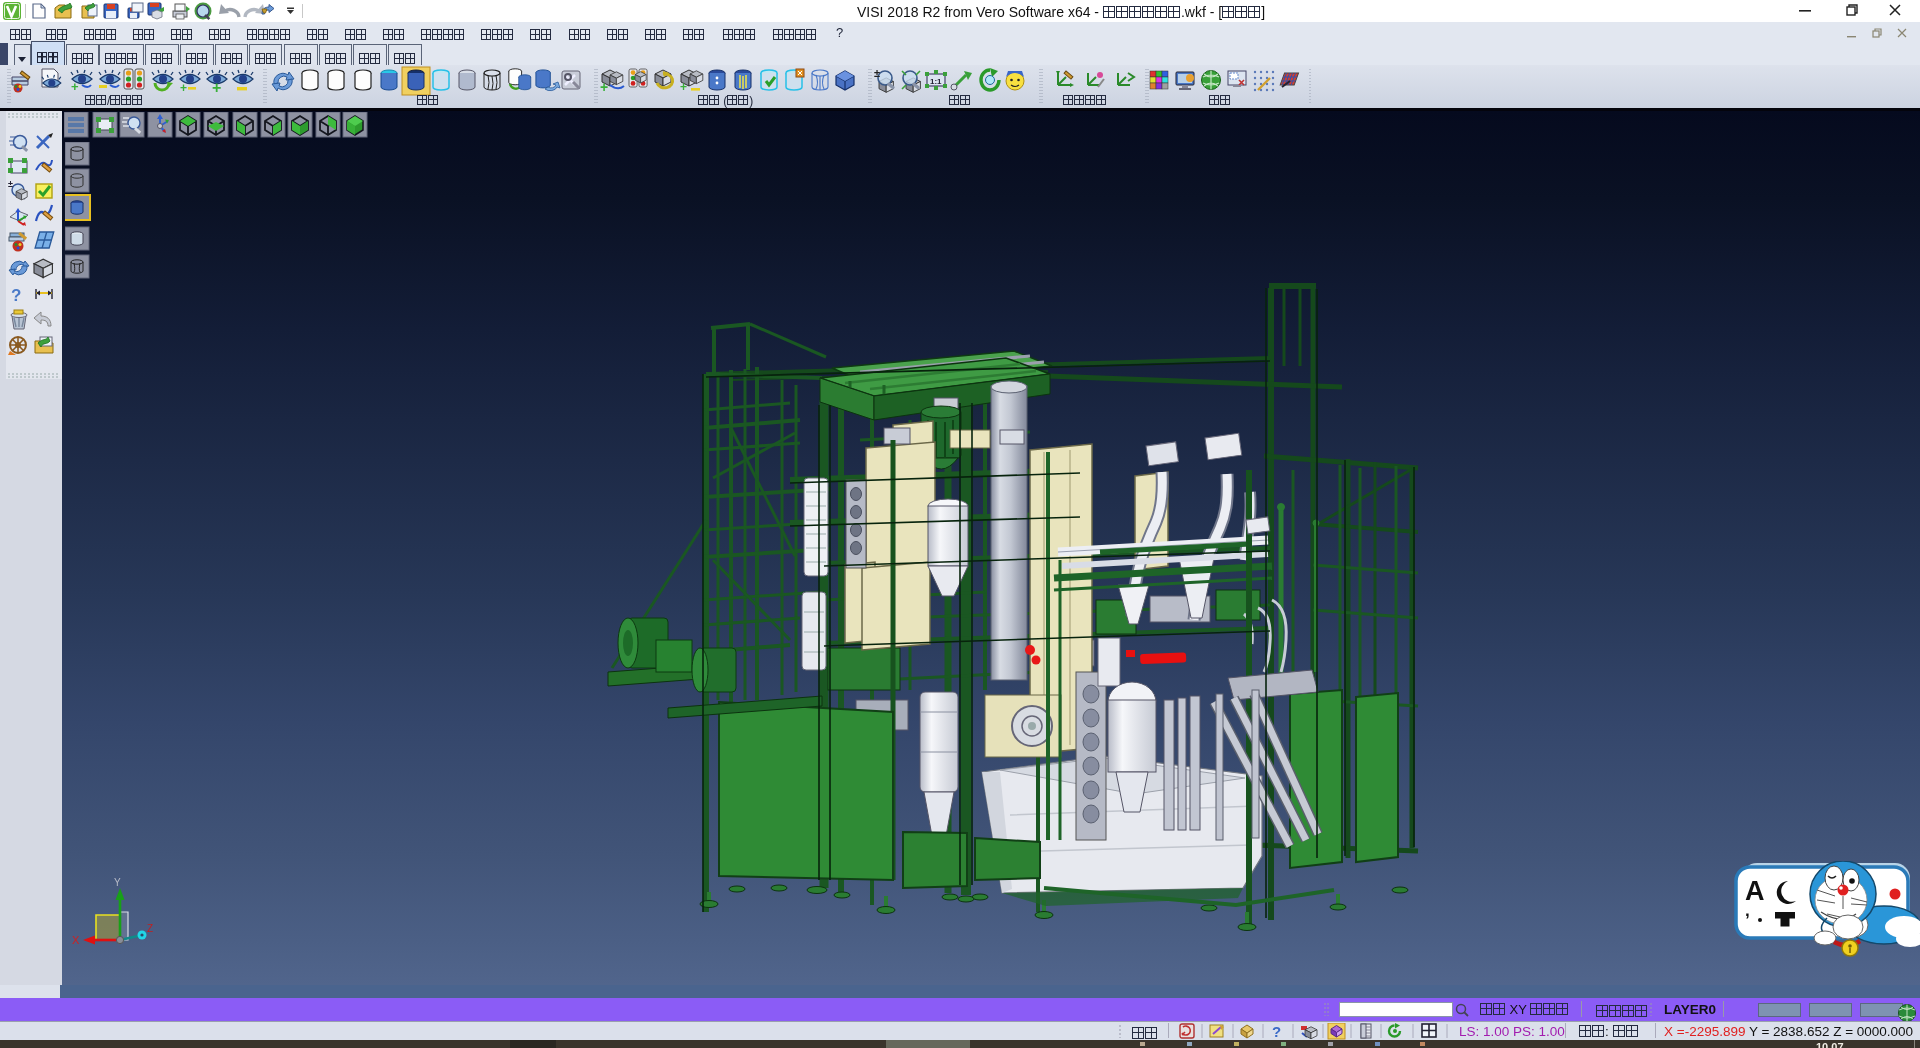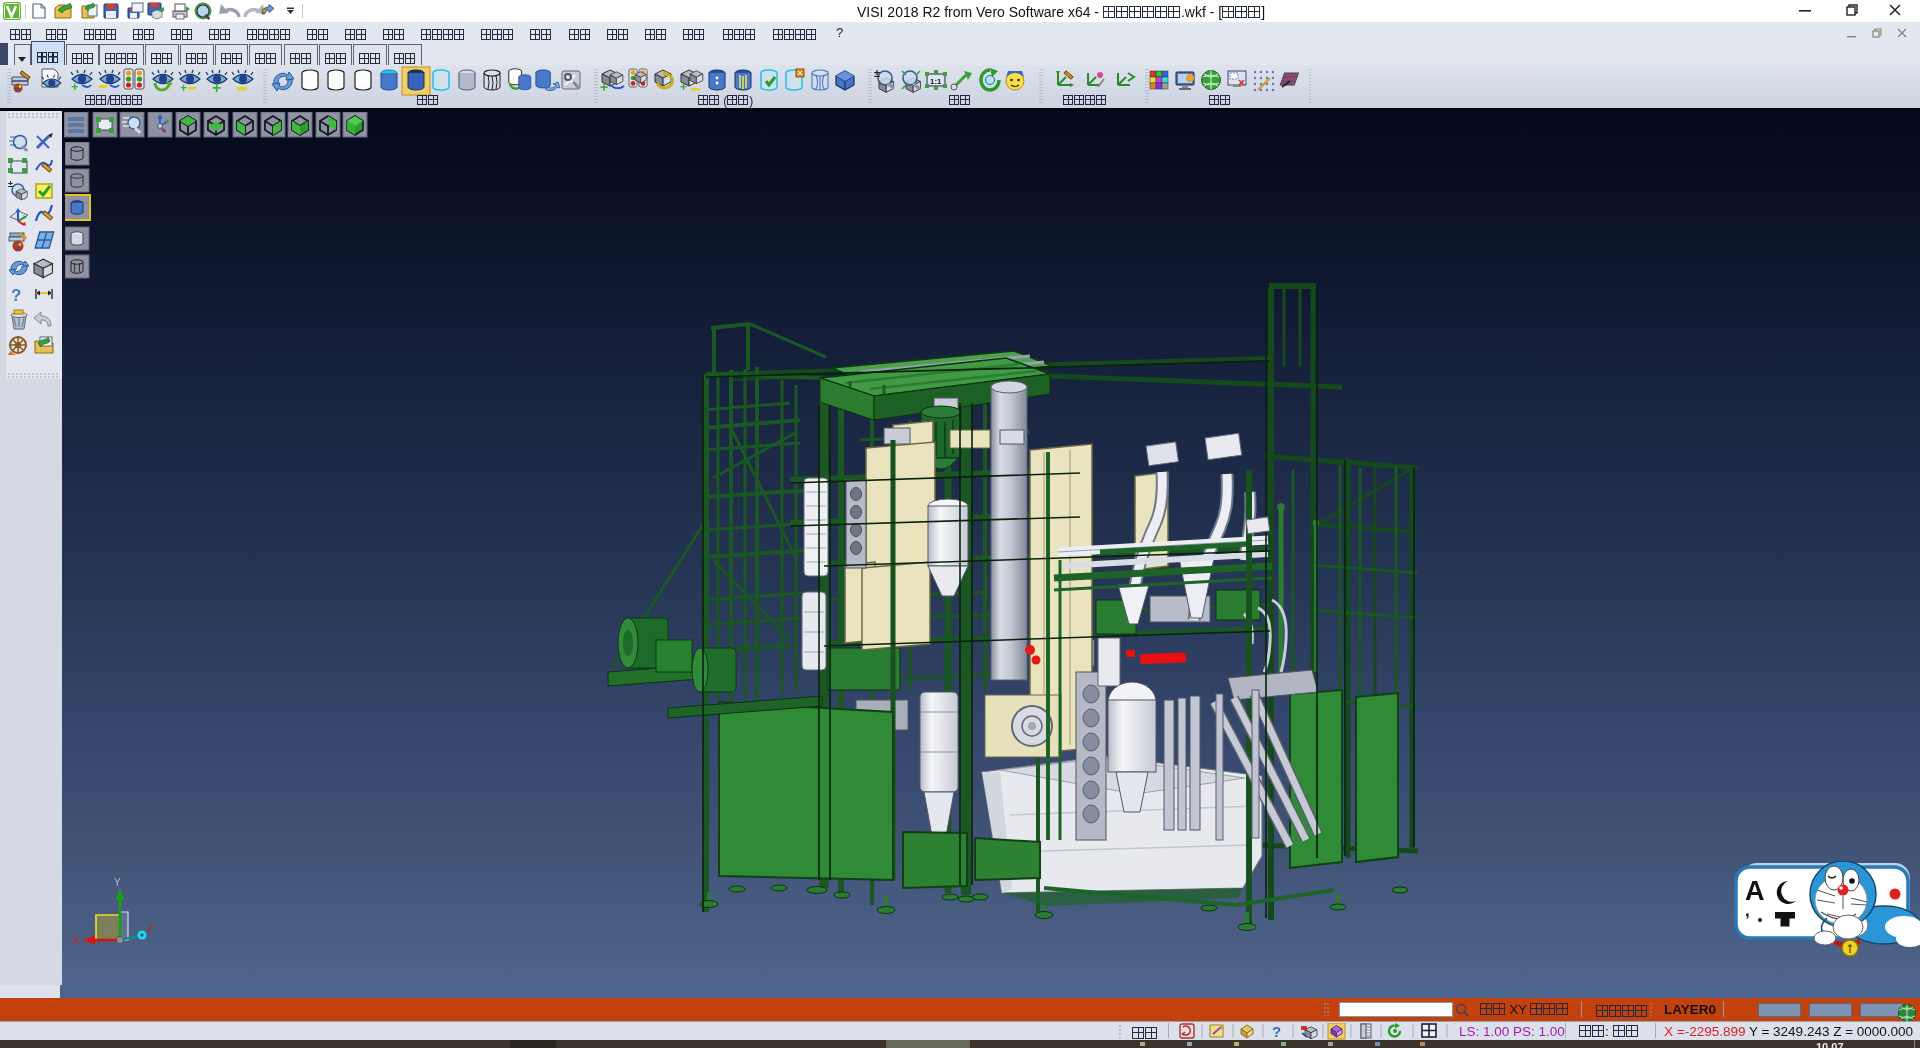"XY" #status1 { background: #c2410c -> #8b5cf6 }
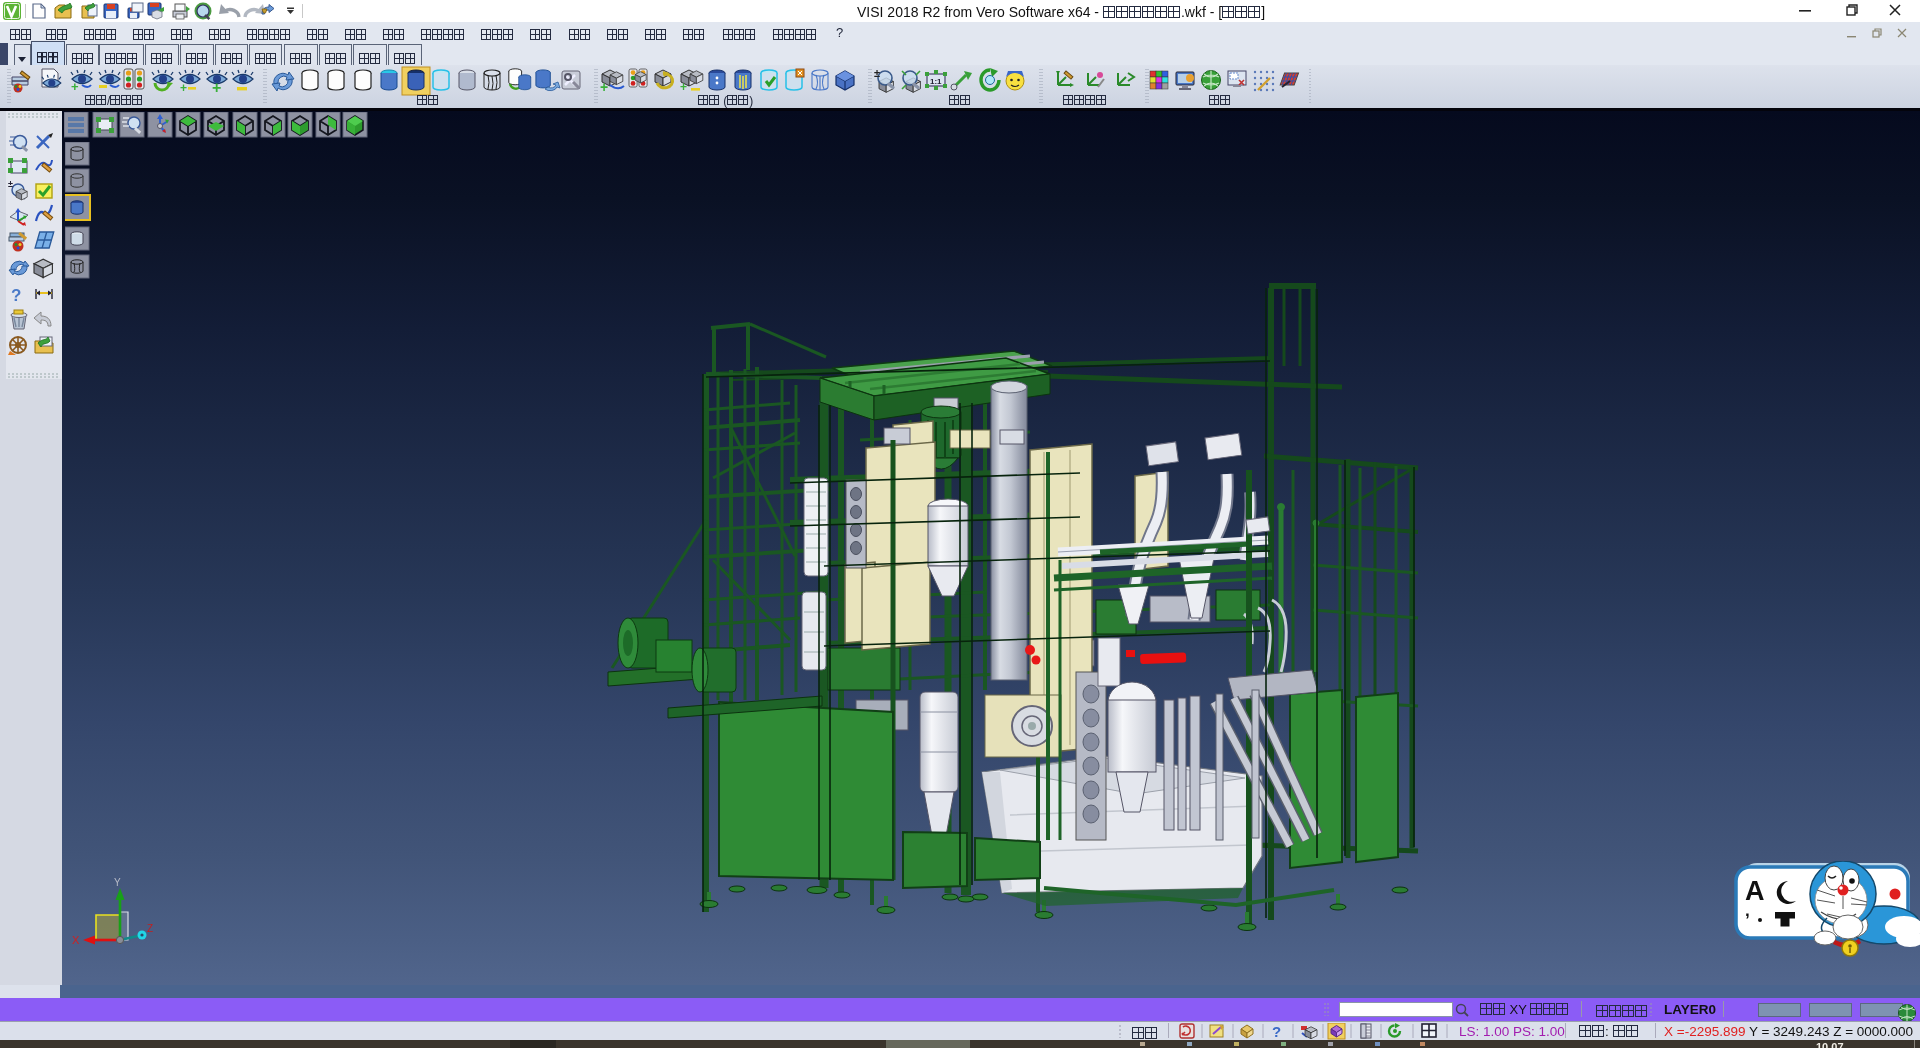"Y = 3249.243 Z =" span { text: 3249.243 -> 2838.652 }
